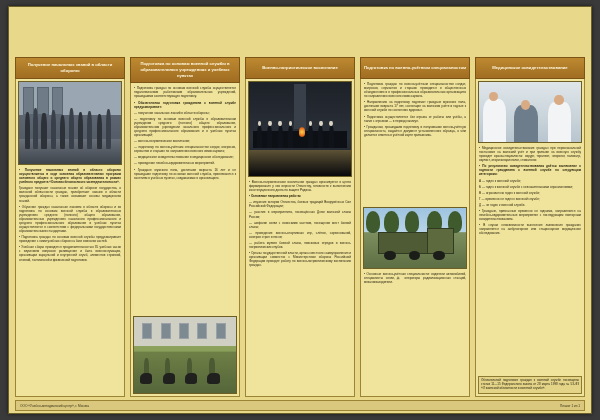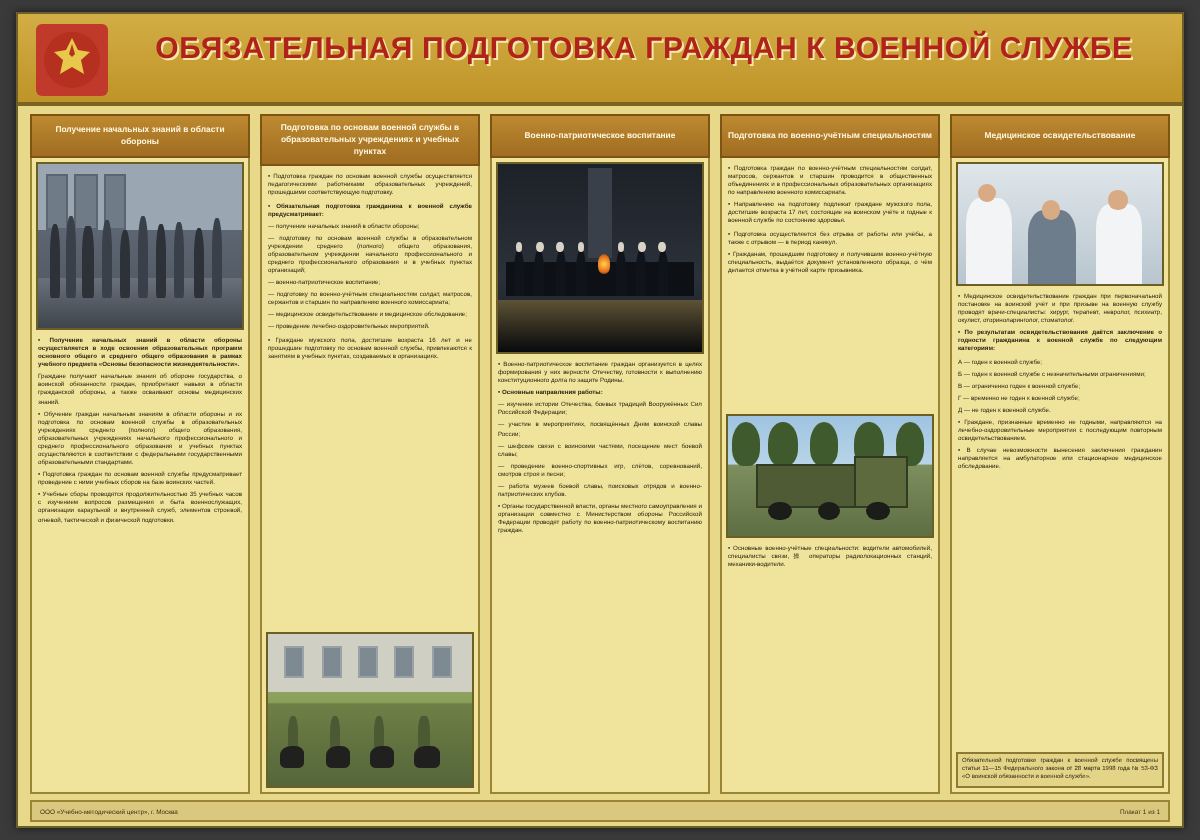"ОБЯЗАТЕЛЬНАЯ ПОДГОТОВКА ГРАЖДАН К" div.header { html: <div> <div> <svg> <circle></circle> <path></path> <path></path> </svg> </div> <div>ОБЯЗАТЕЛЬНАЯ ПОДГОТОВКА ГРАЖДАН К ВОЕННОЙ СЛУЖБЕ</div> </div> -> none }
